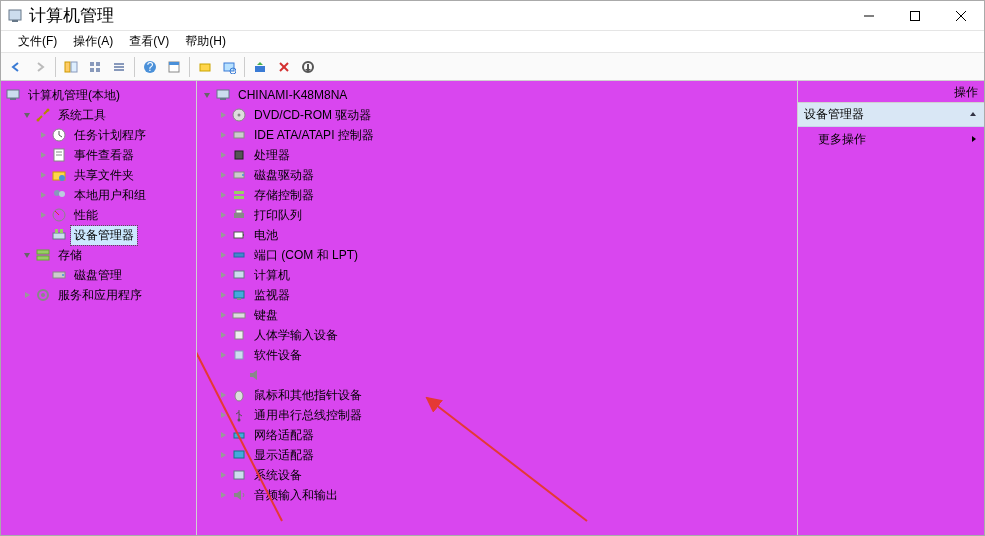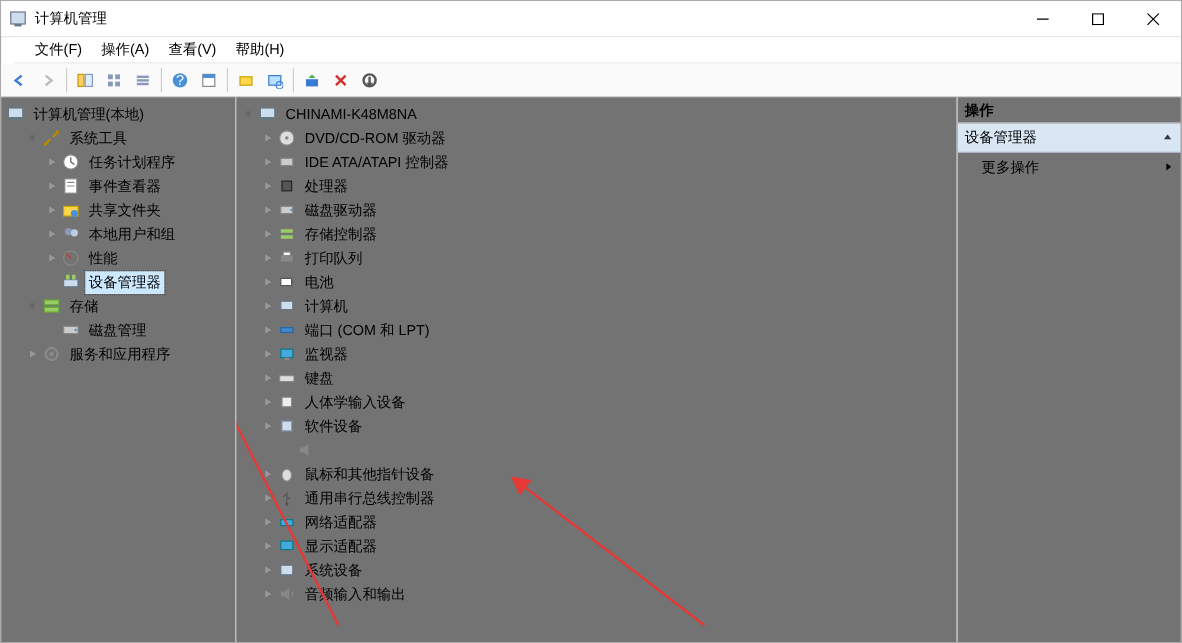"计算机管理" .titlebar .title { font-size: 12px -> 17px }
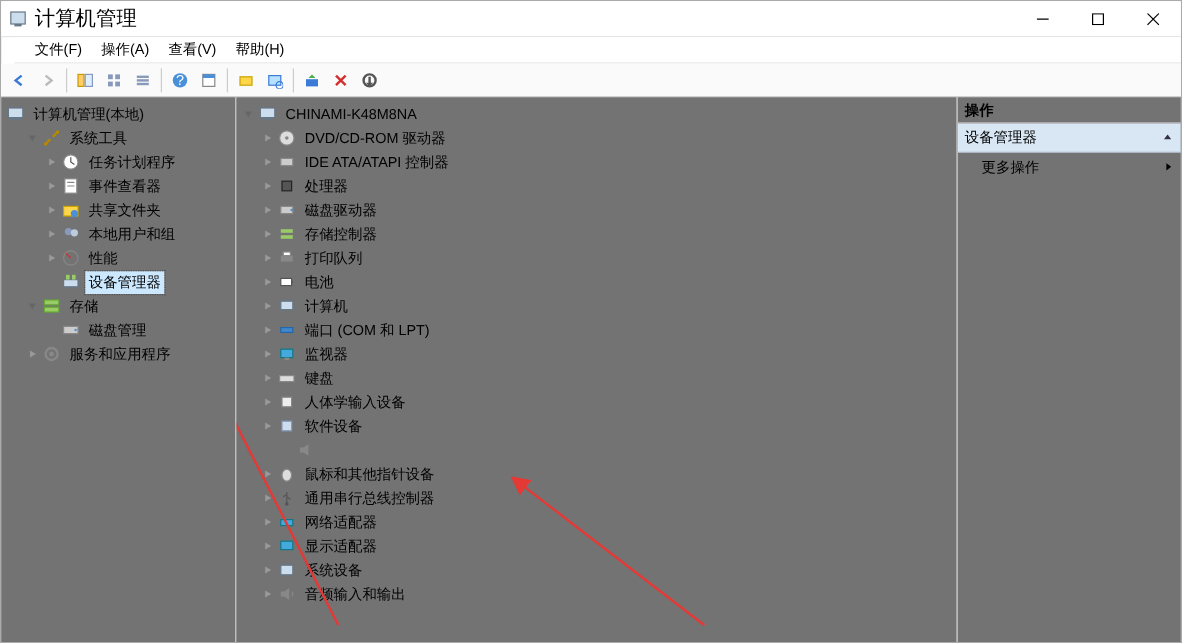"文件(F)" .menubar { margin-left: 11px -> none }
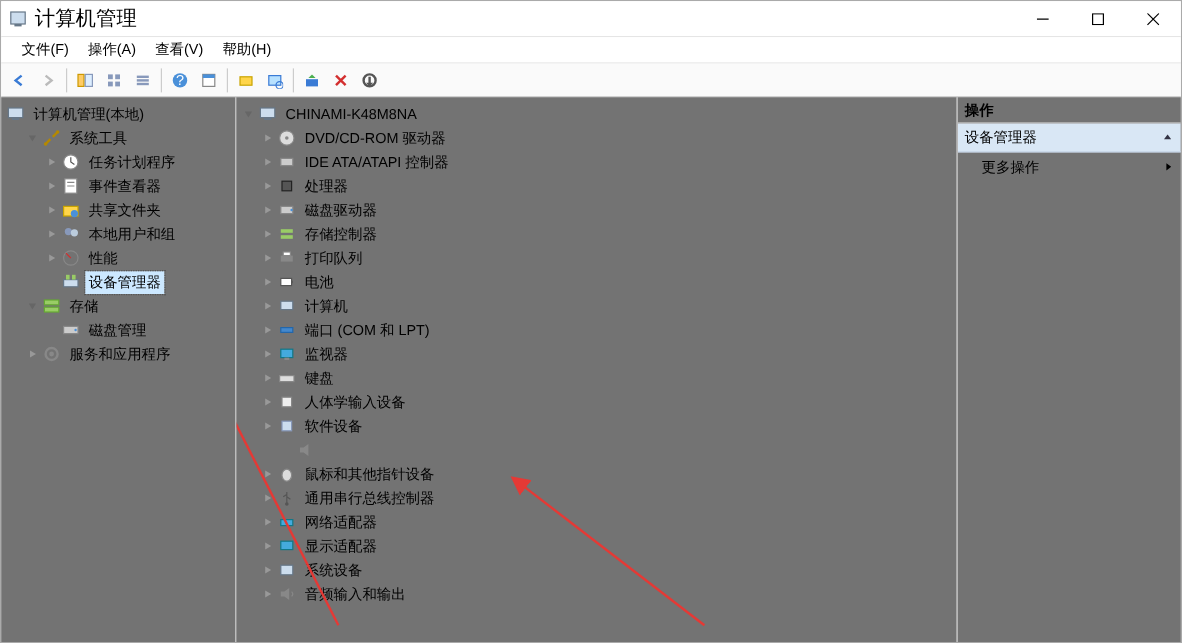"计算机管理(本地)" .pane { background: #737373 -> #d946ef }
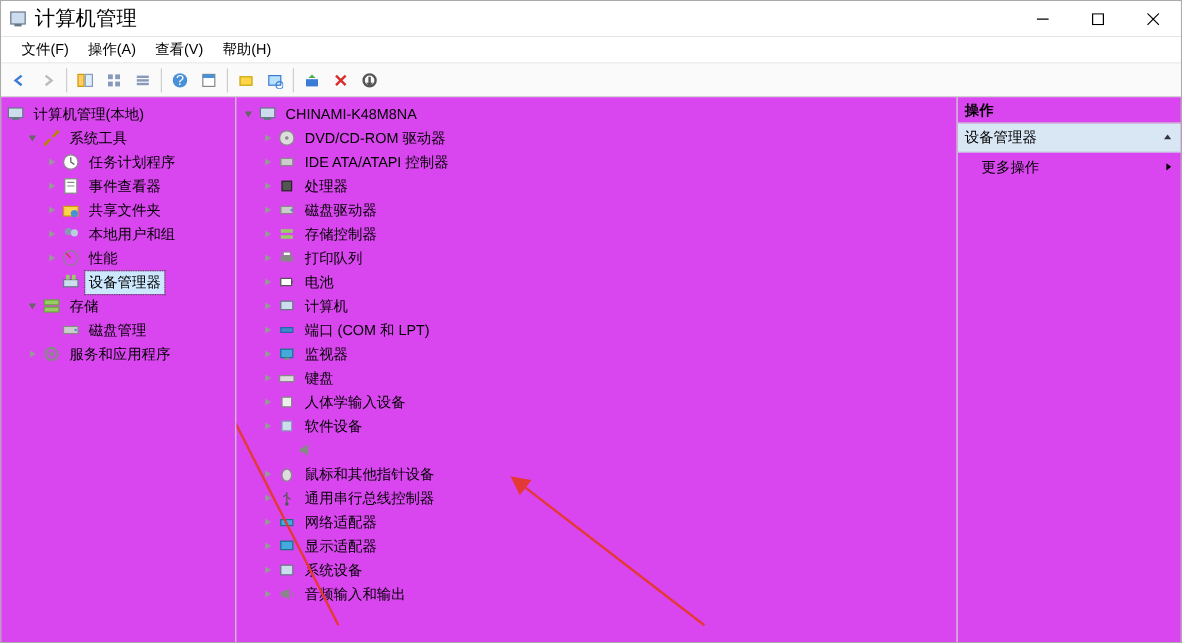"操作" .actions-header { font-weight: 700 -> 400; text-align: none -> right }
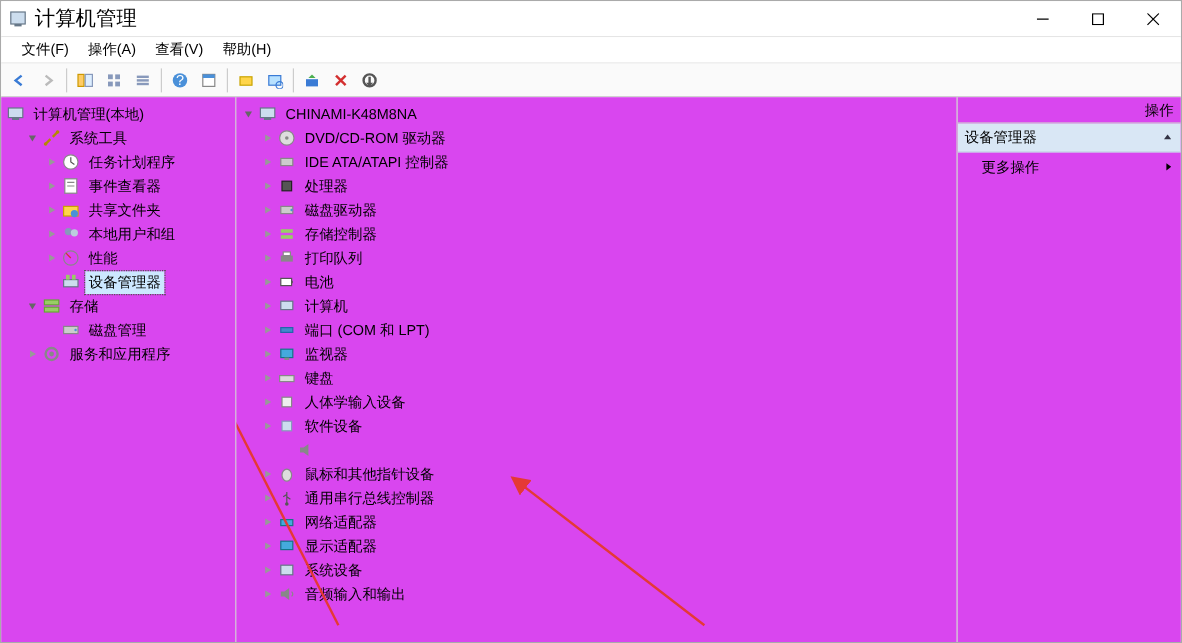"计算机" div.tree-row { order: before "端口 (COM 和 LPT)" -> after "端口 (COM 和 LPT)" }
